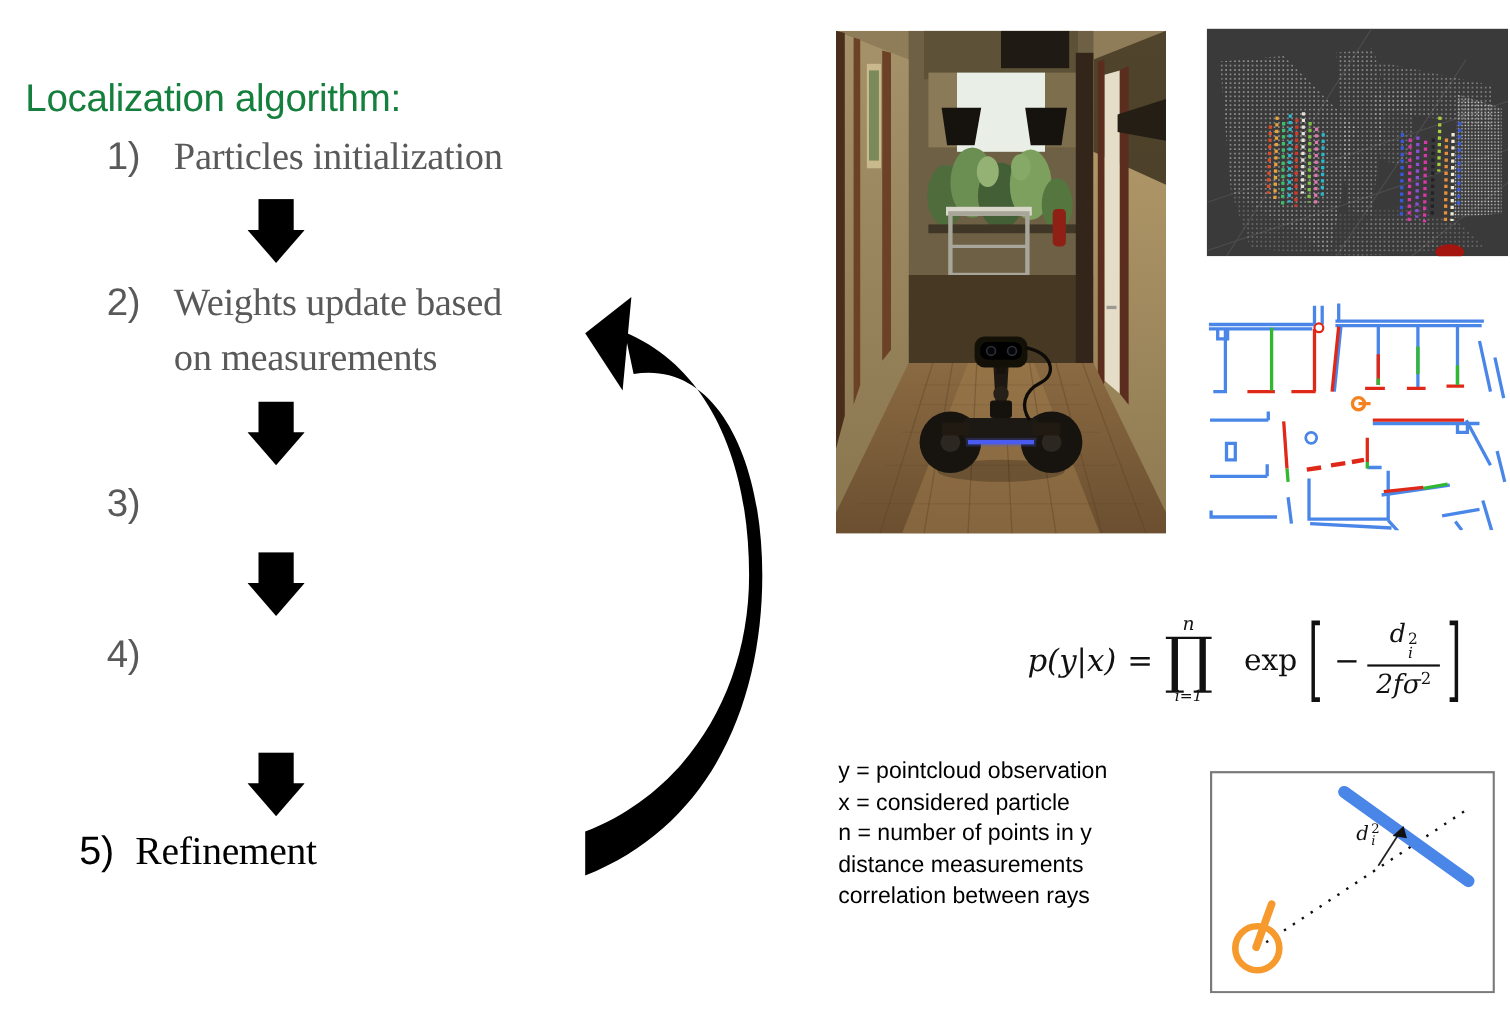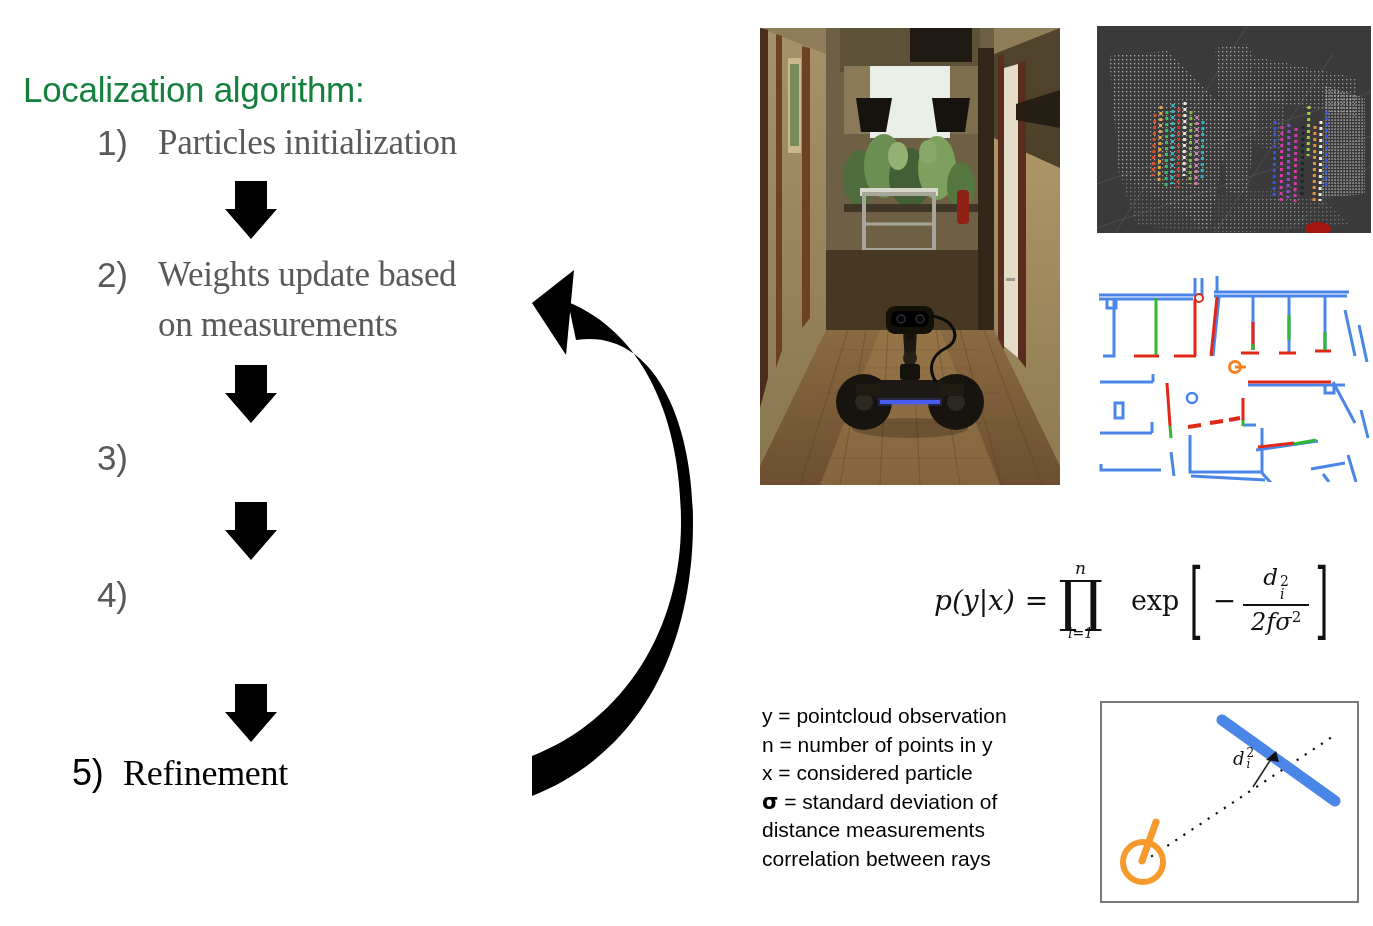"y = pointcloud observation" .legend { top: 702px -> 687px }
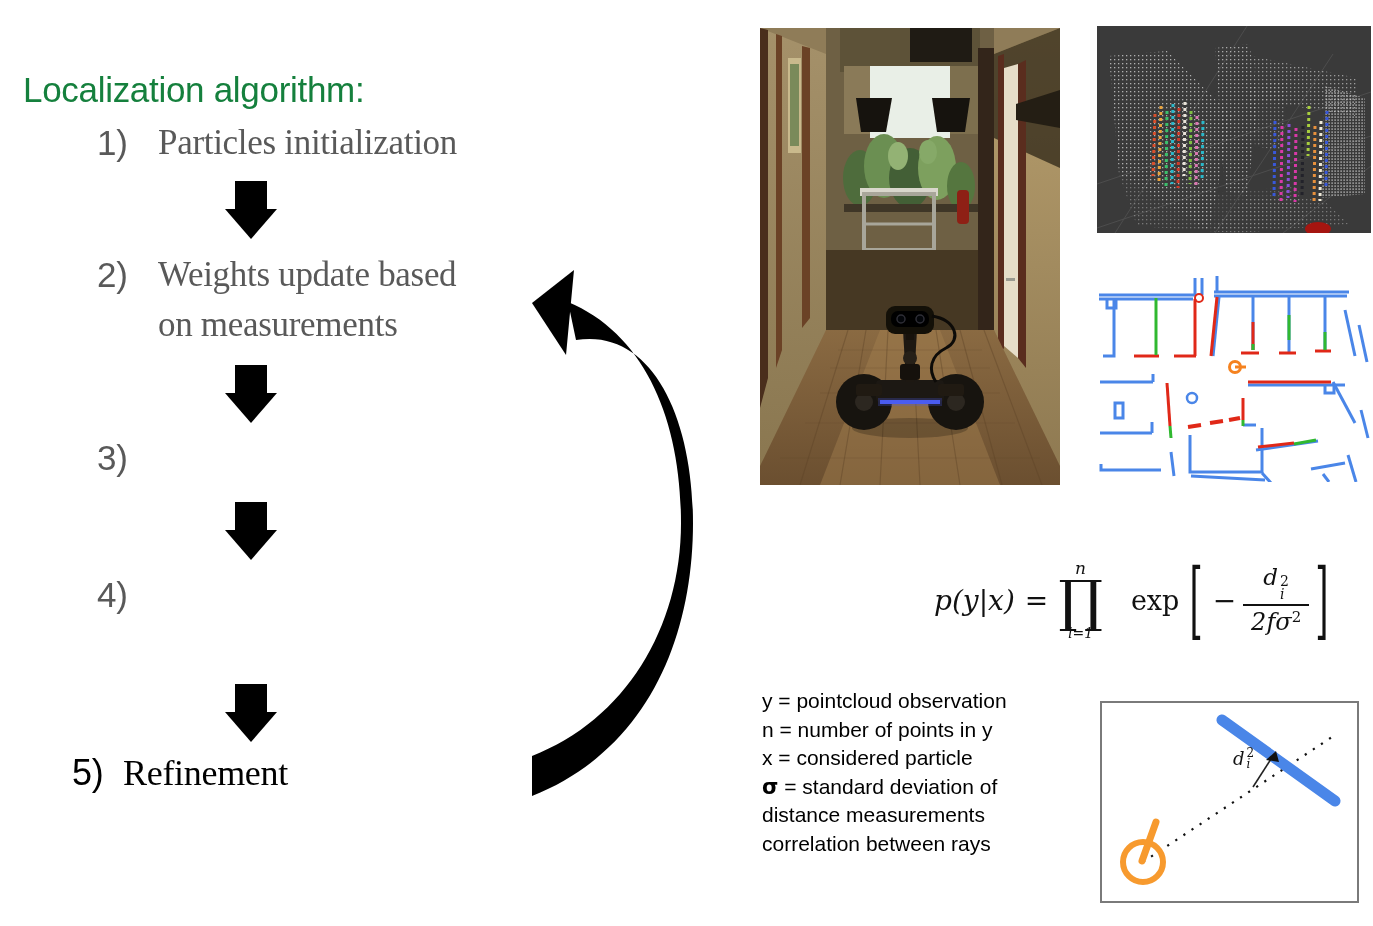"n = number of points" div { order: before "x = considered particle" -> after "x = considered particle" }
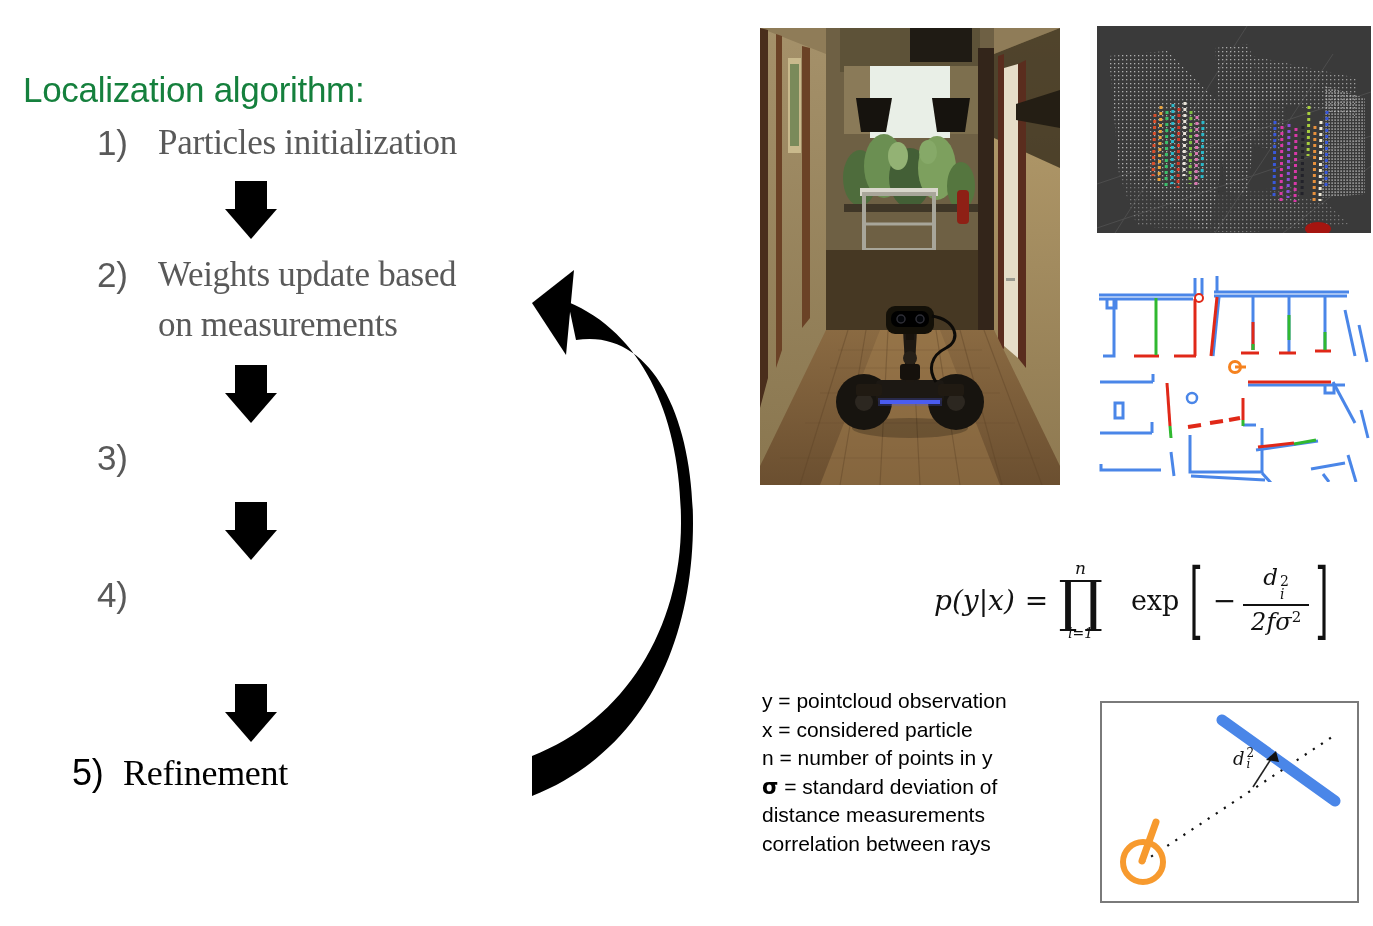"σ = standard deviation of" div.sigma-line { html: <div>σ = standard deviation of</div> -> none }
